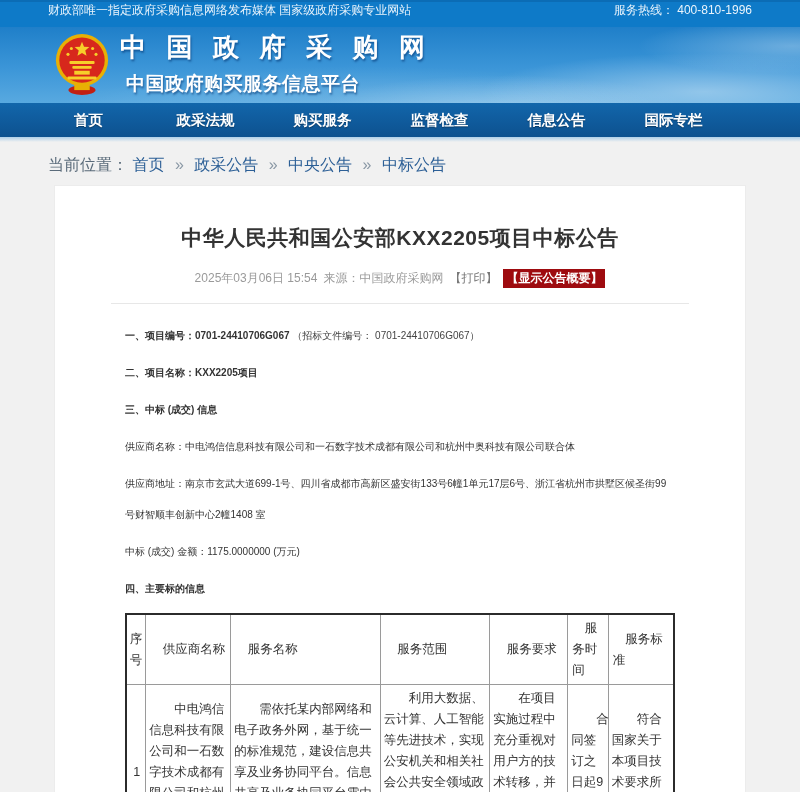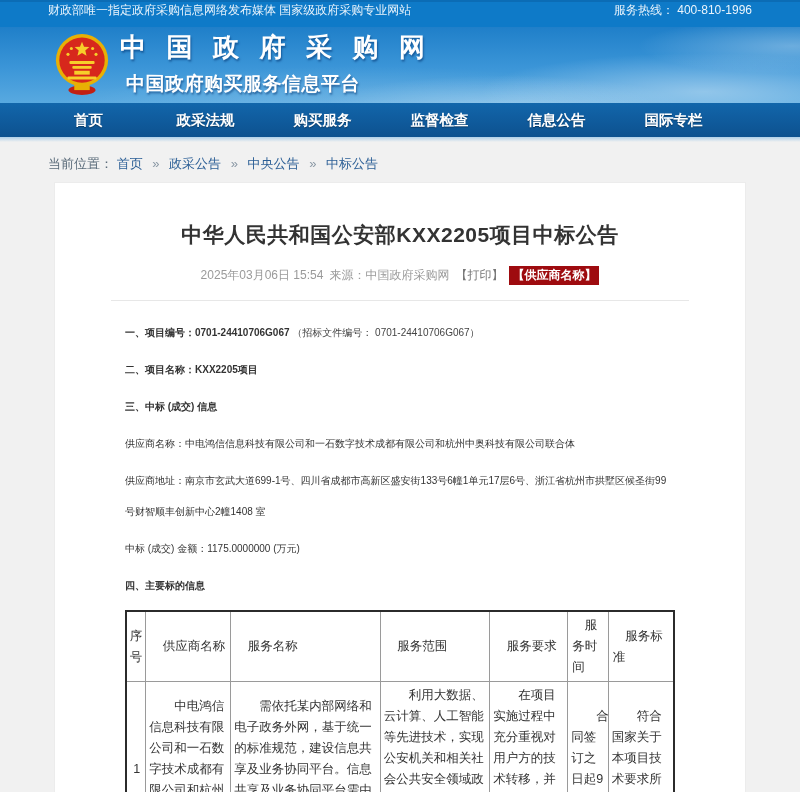"当前位置： 首页 » 政采公告 »" .breadcrumb { font-size: 13px -> 16px }
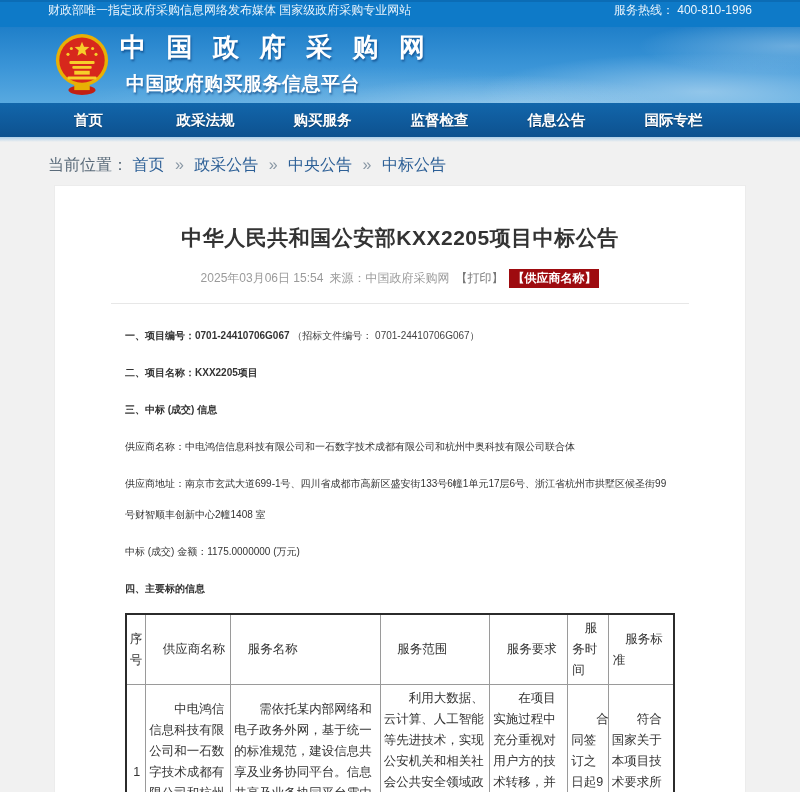"【供应商名称】" span.meta-badge { text: 供应商名称 -> 显示公告概要 }
